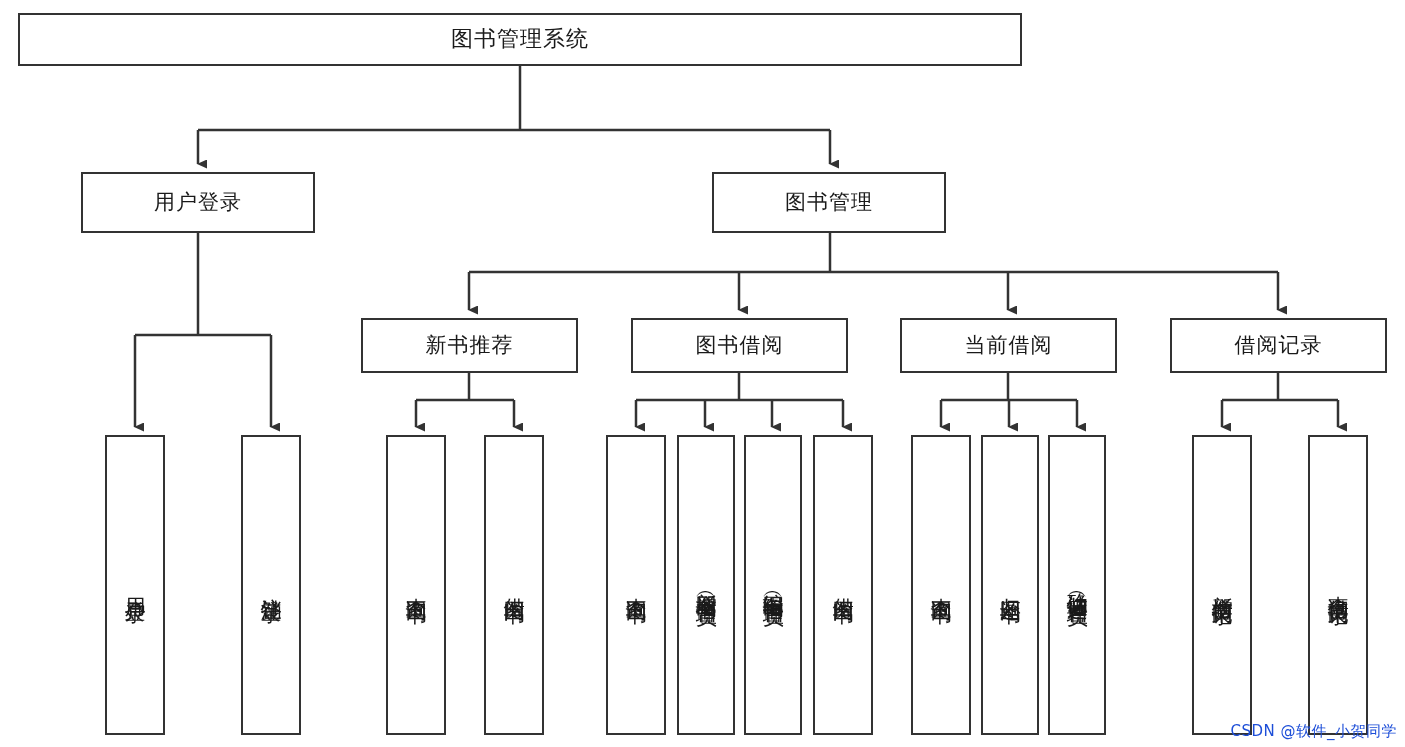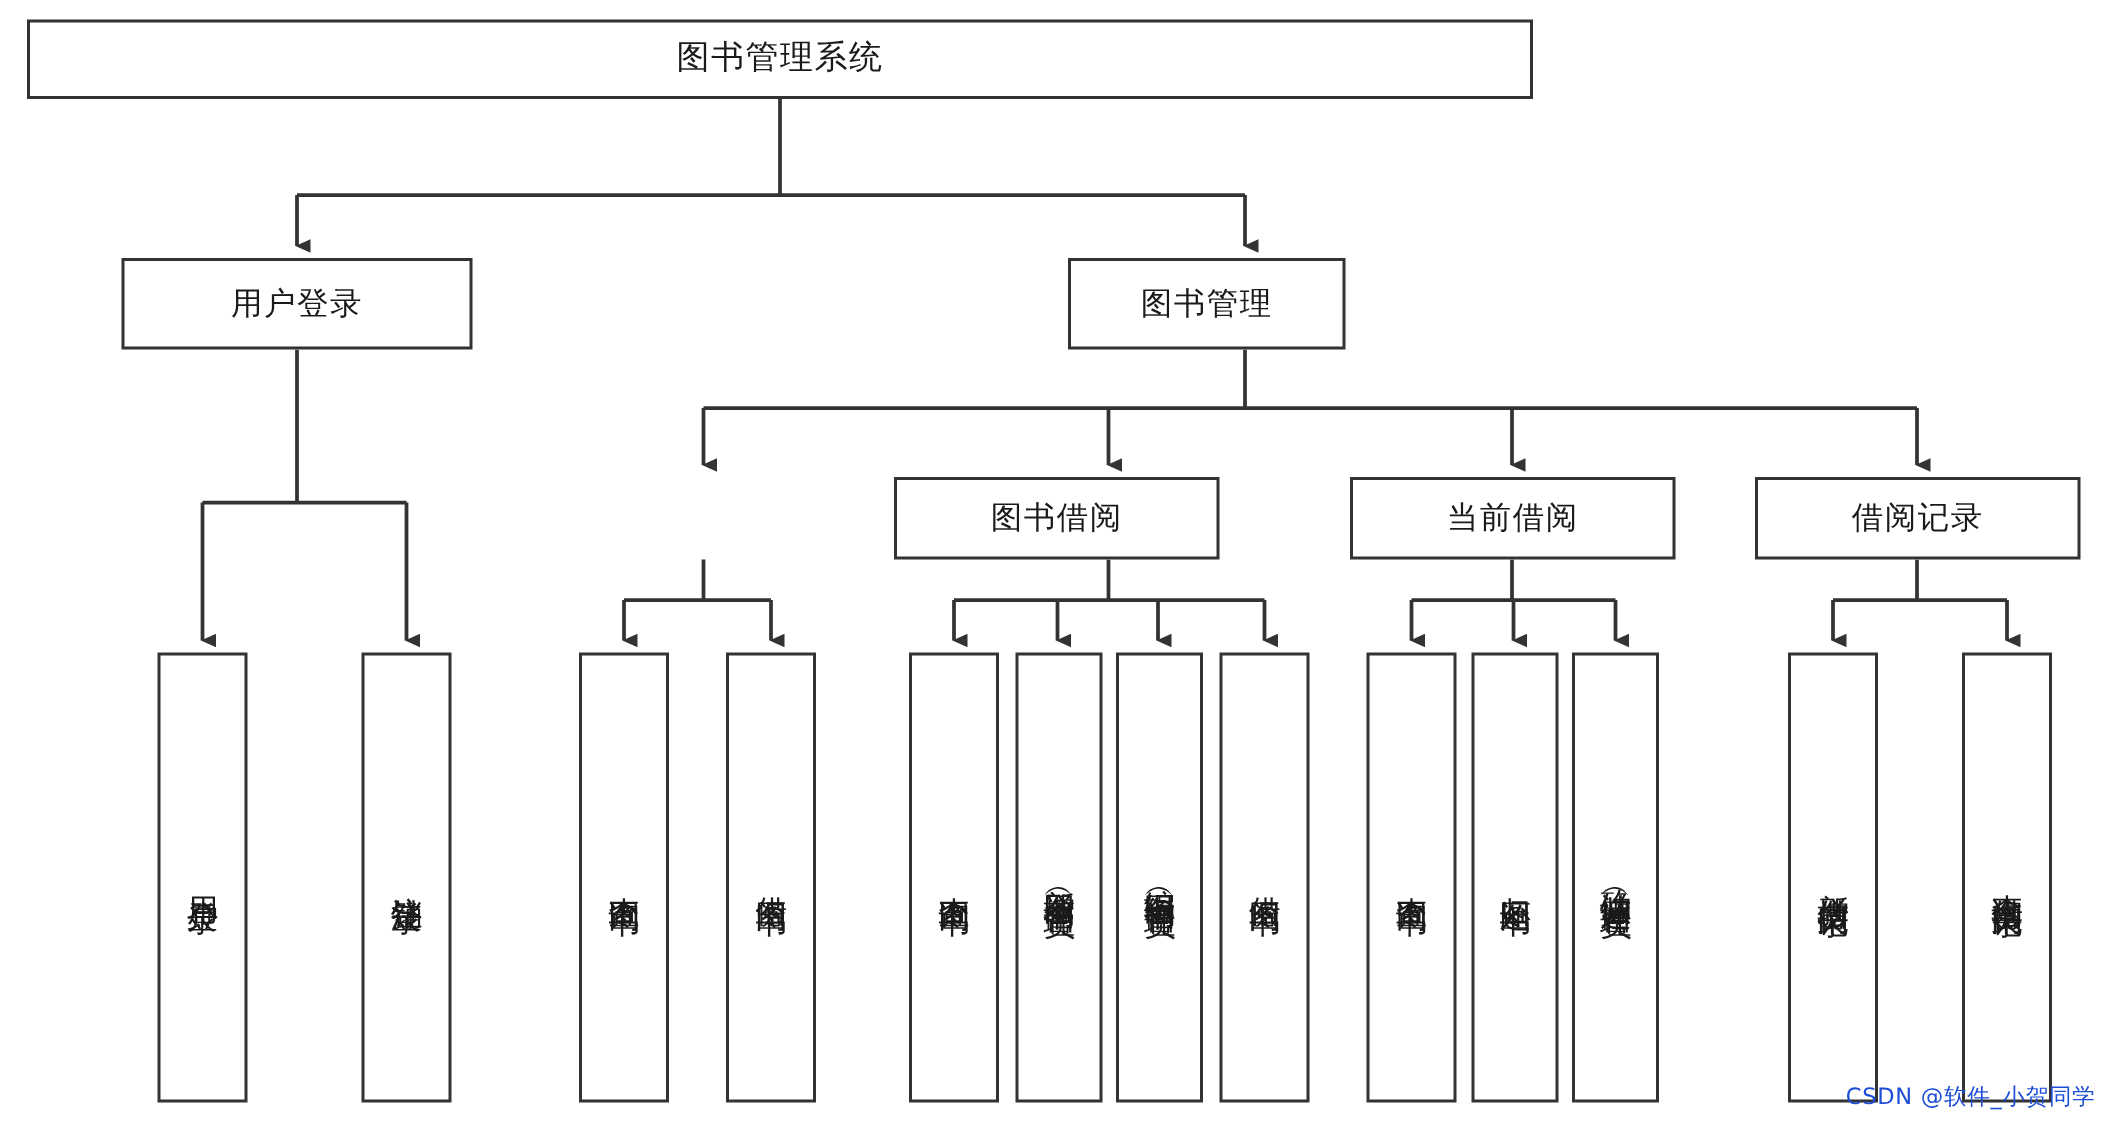"图书管理" div.node { width: 185px -> 234px }
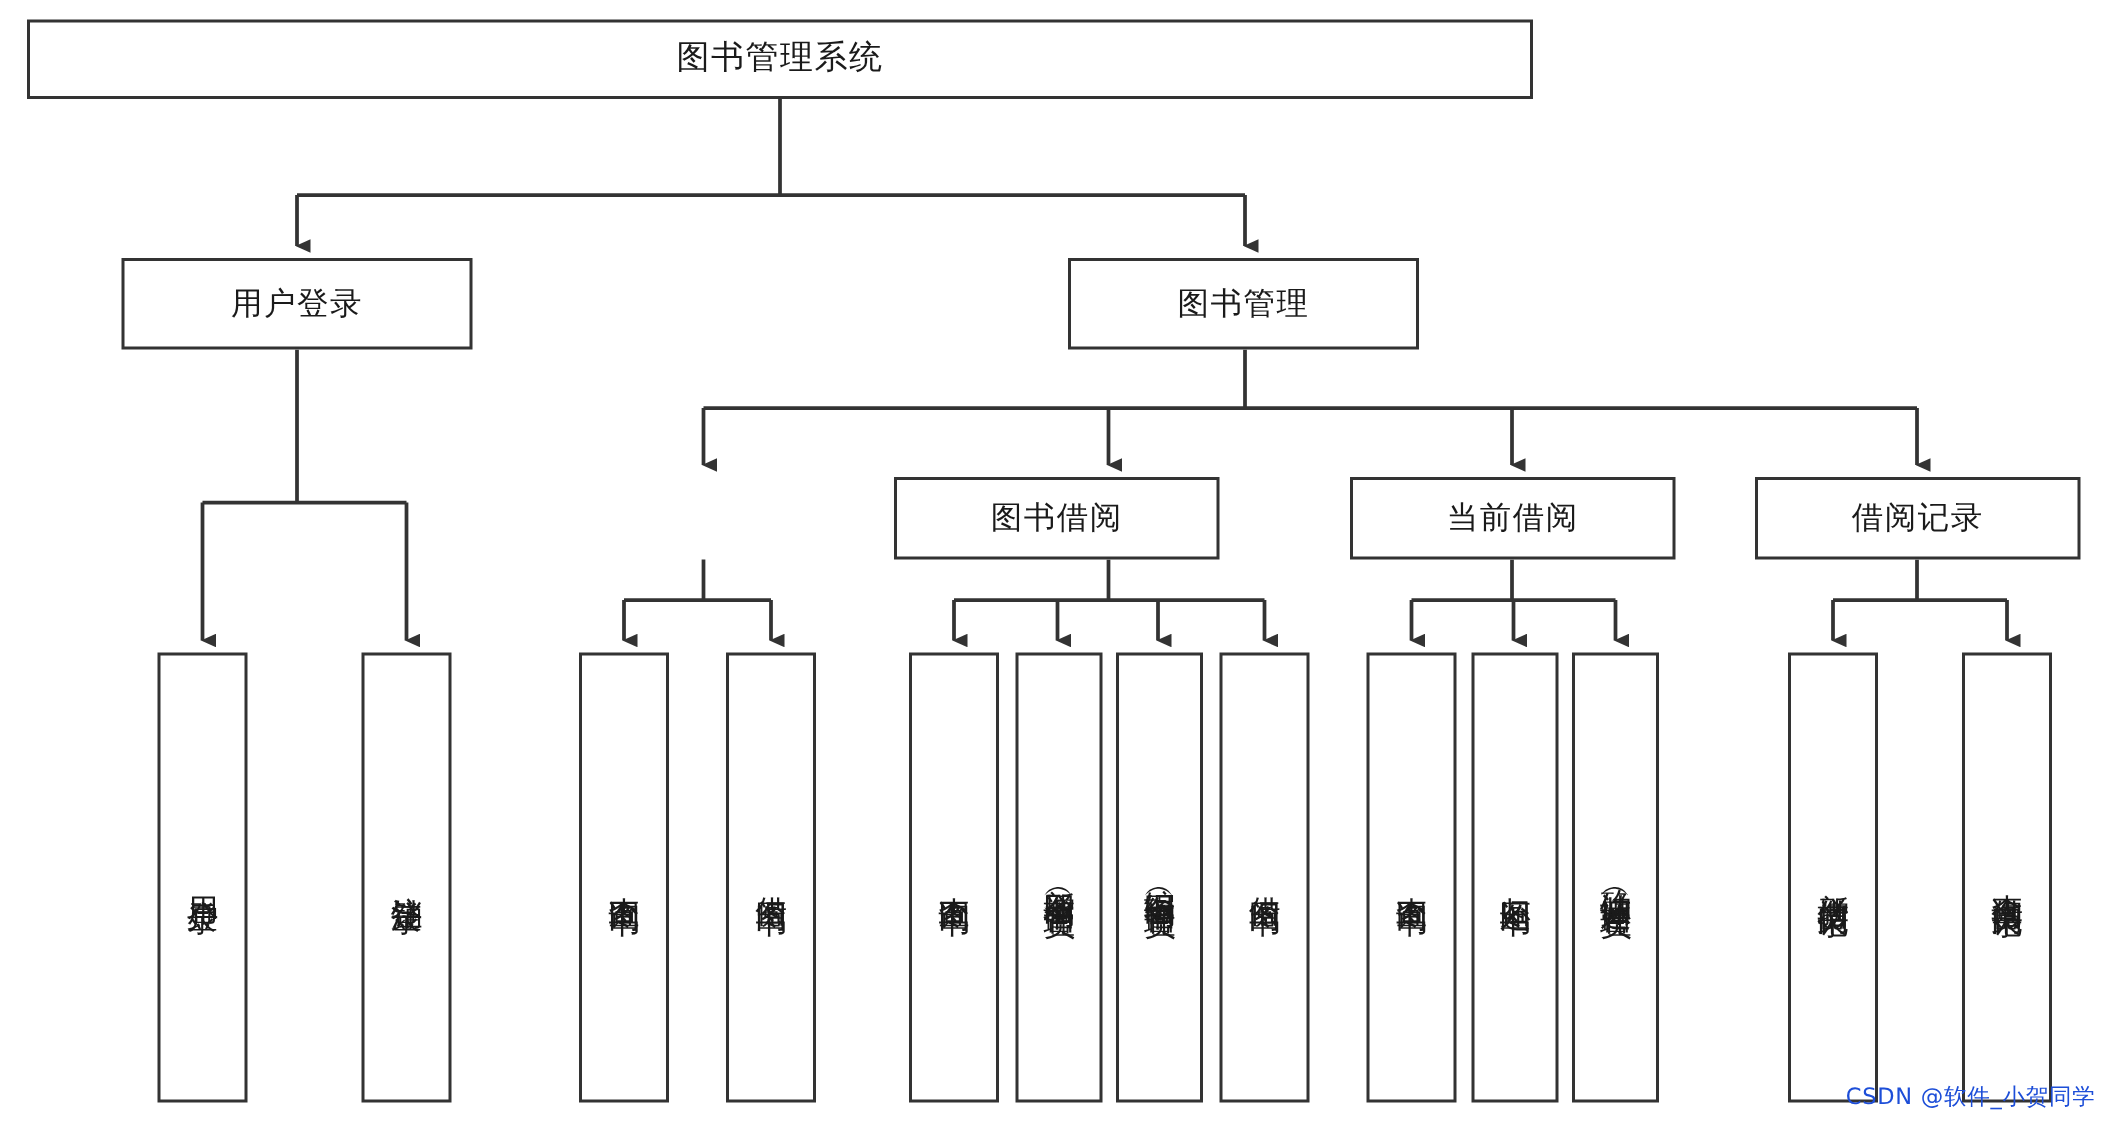"新书推荐" div.node { html: none -> <div> <span>新书推荐</span> </div> }
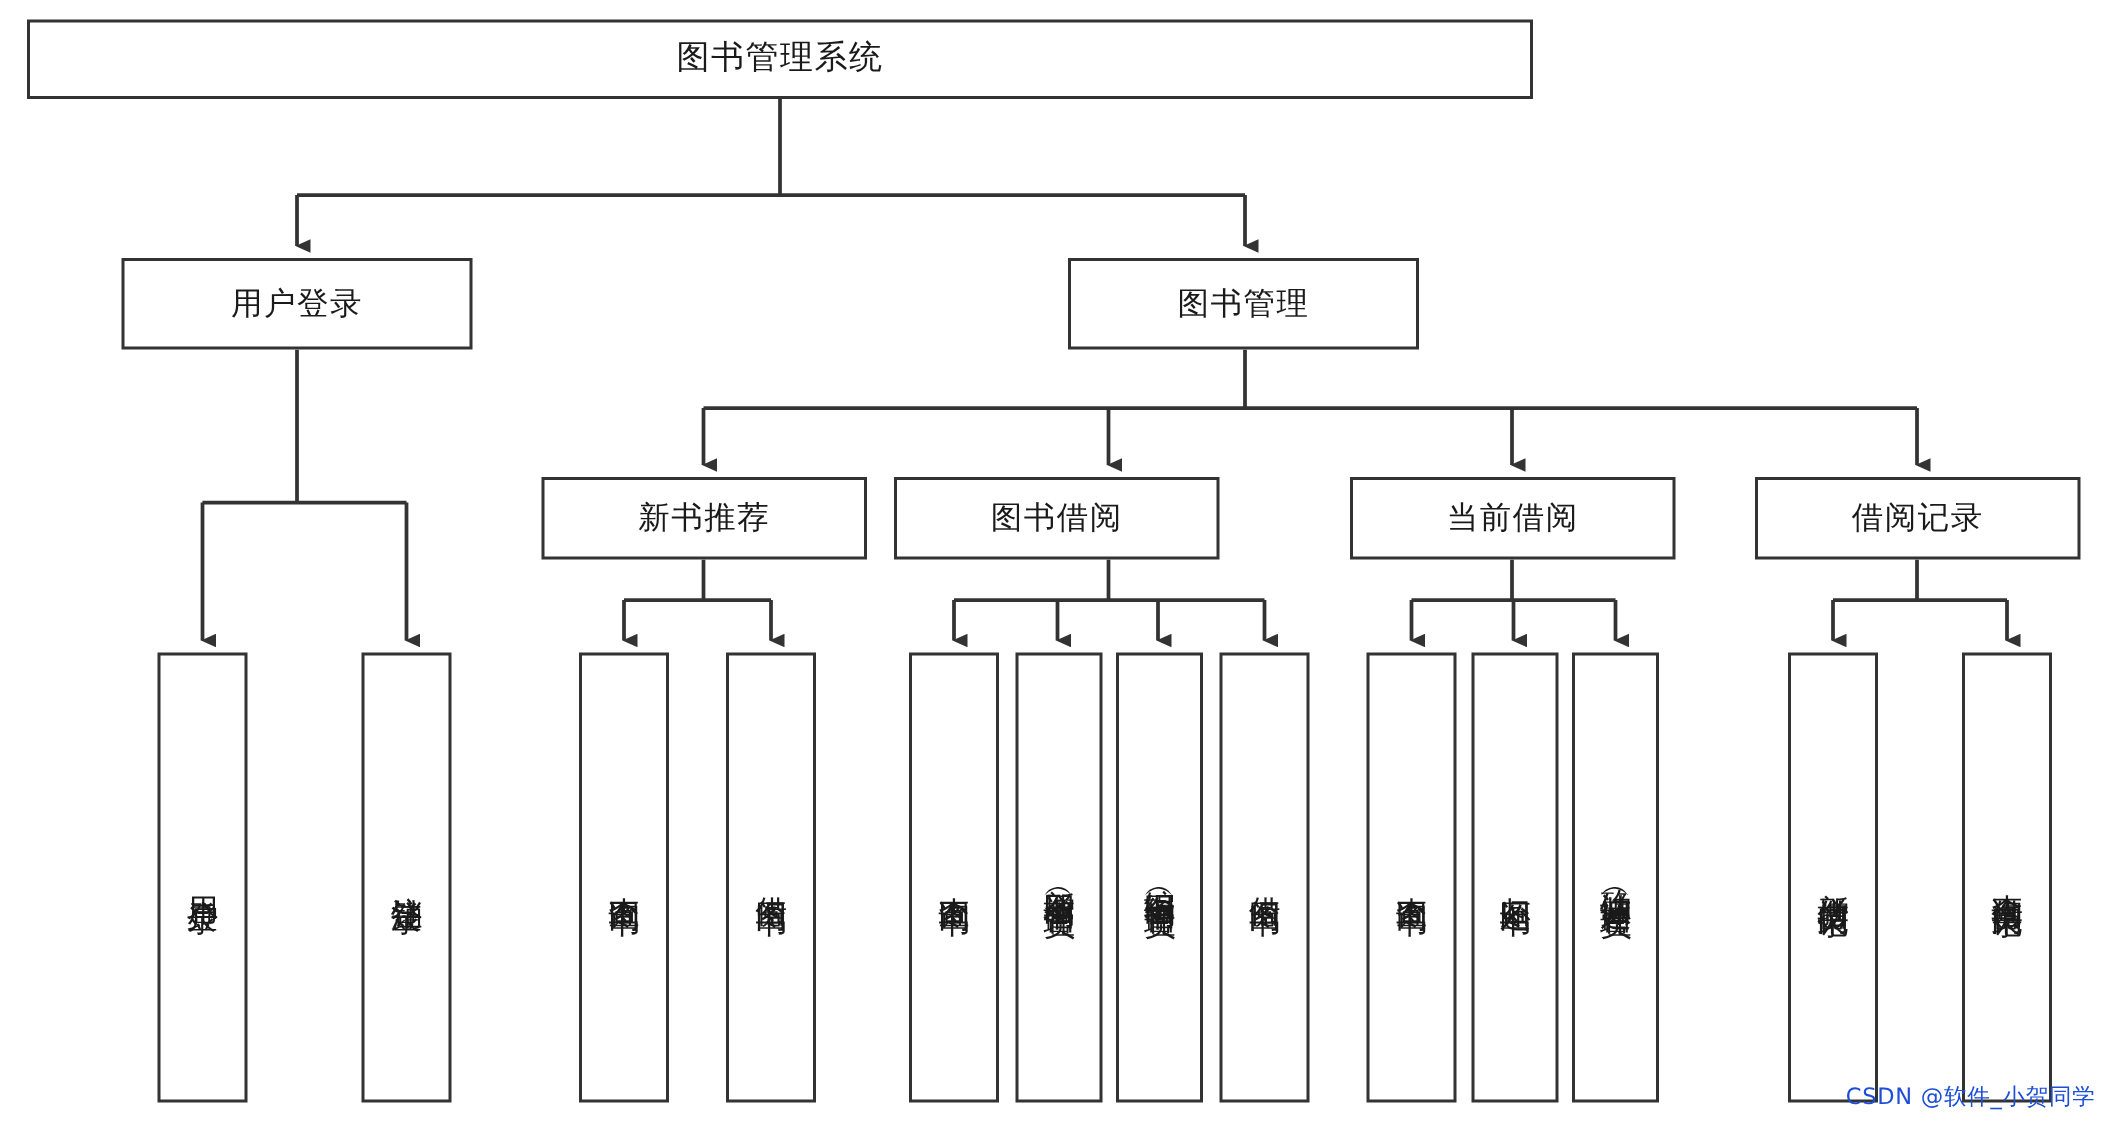"图书借阅" div.node { left: 596px -> 631px }
